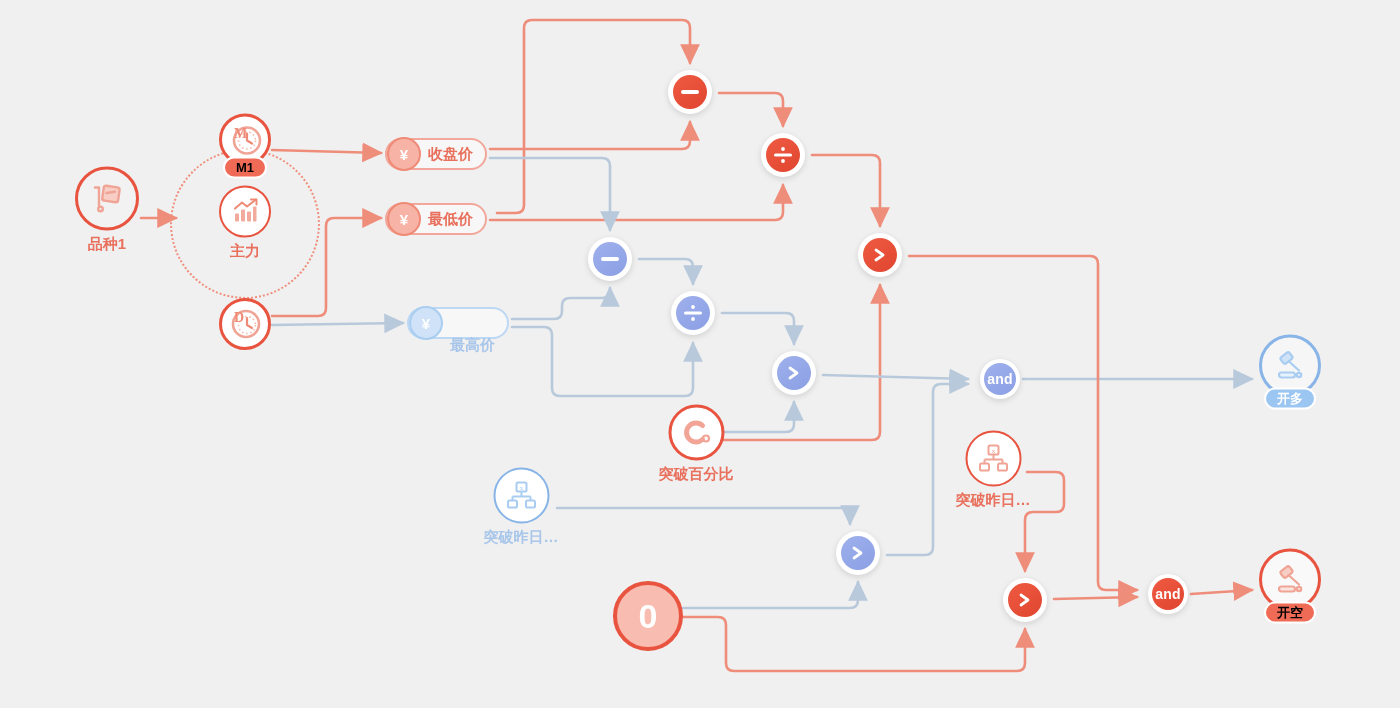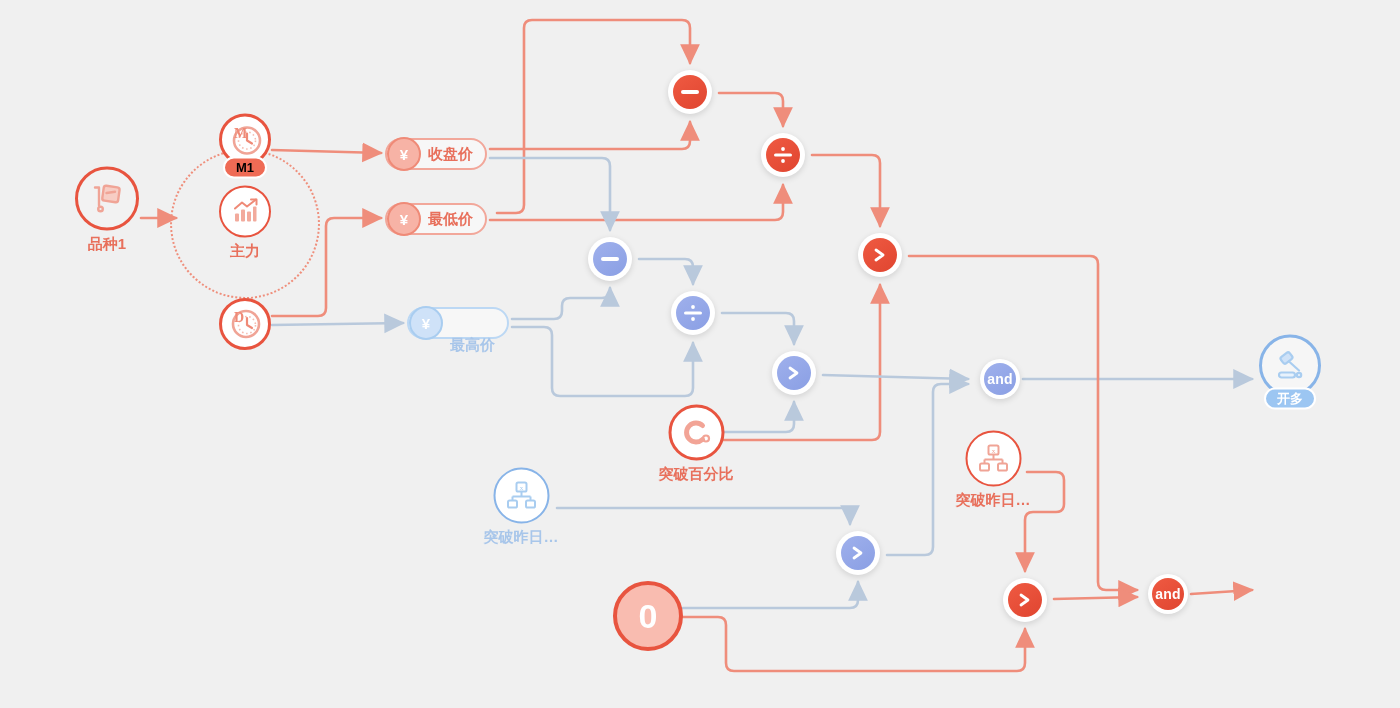"开空" div.node { html: none -> <div> <div> <svg> <rect></rect> <path></path> <rect></rect> <circle></circle> </svg> </div> <div>开空</div> </div> }
